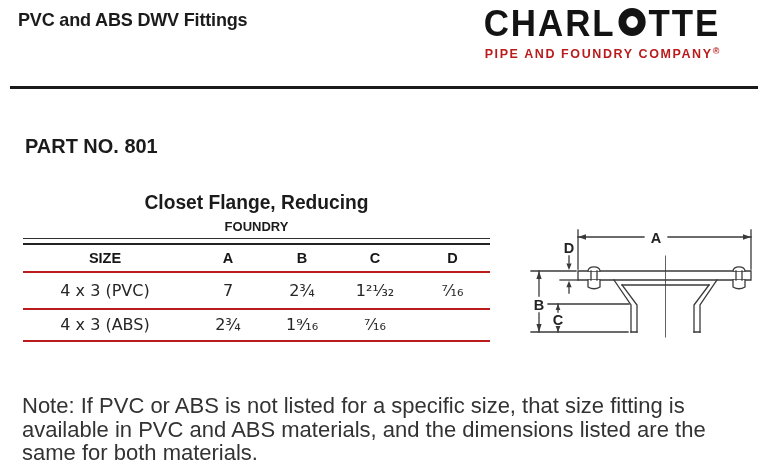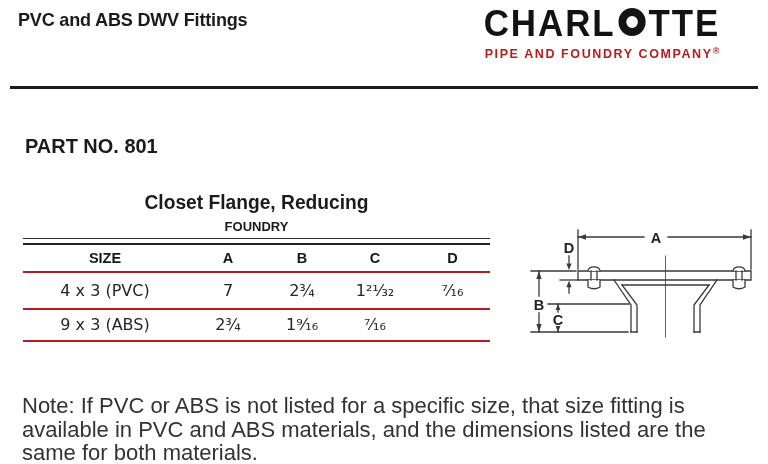"9 x 3 (ABS)" div.cell { text: 9 -> 4 }
